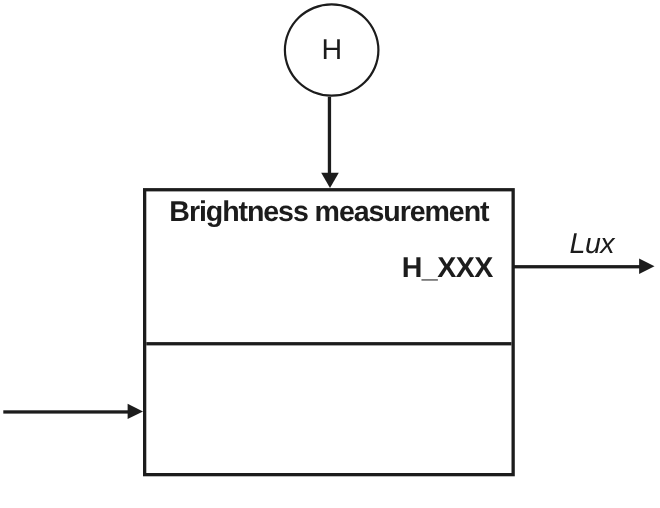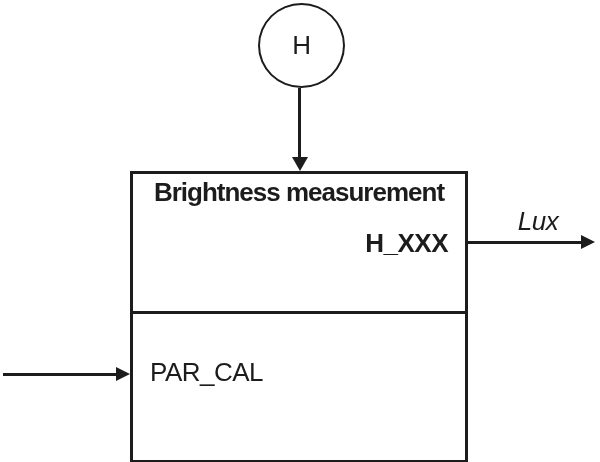"Brightness measurement" .block { height: 292px -> 262px }
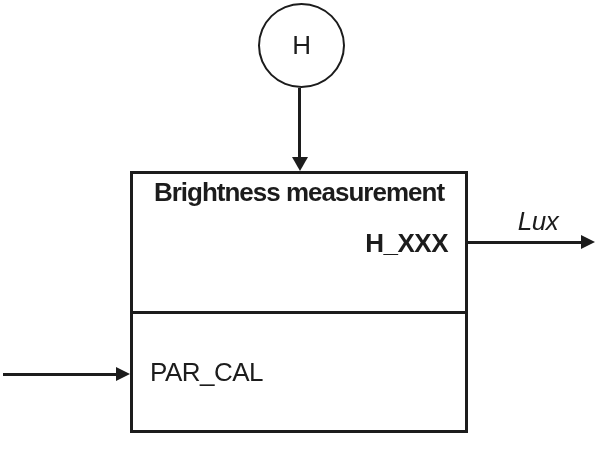"PAR_CAL" div.input-port { html: <div>PAR_CAL</div> -> none }
